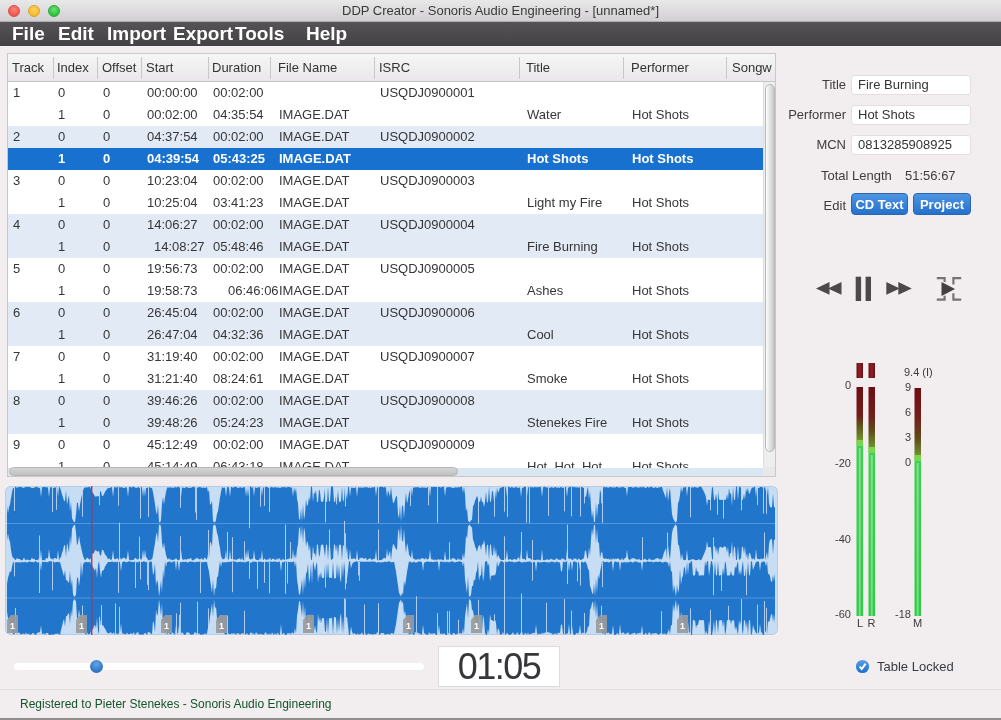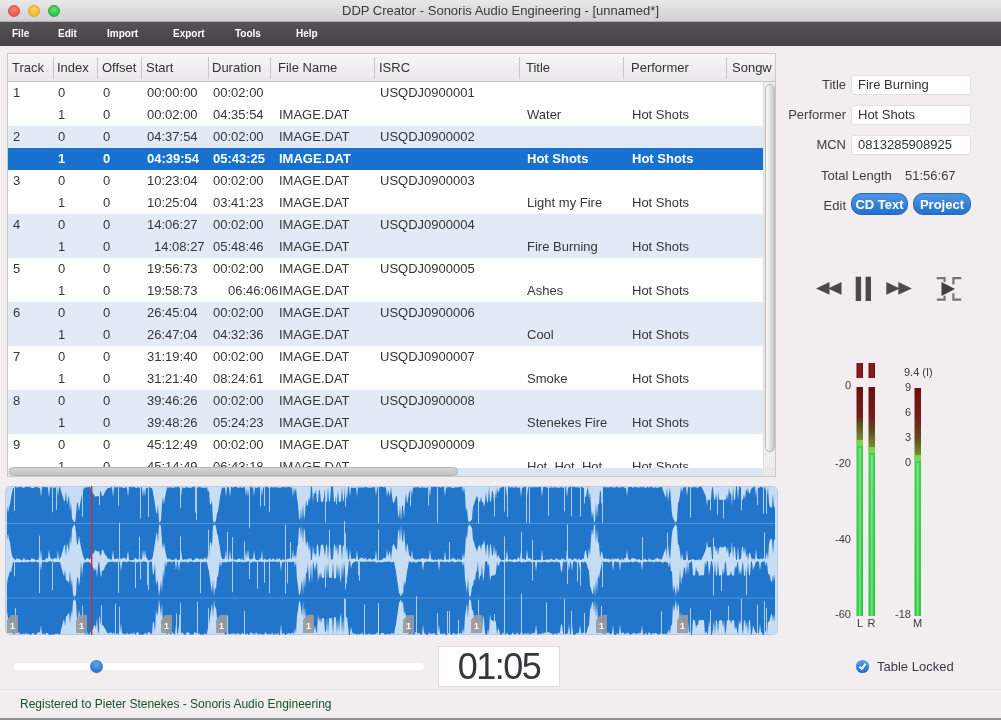"File" #menubar span { font-size: 10px -> 19px }
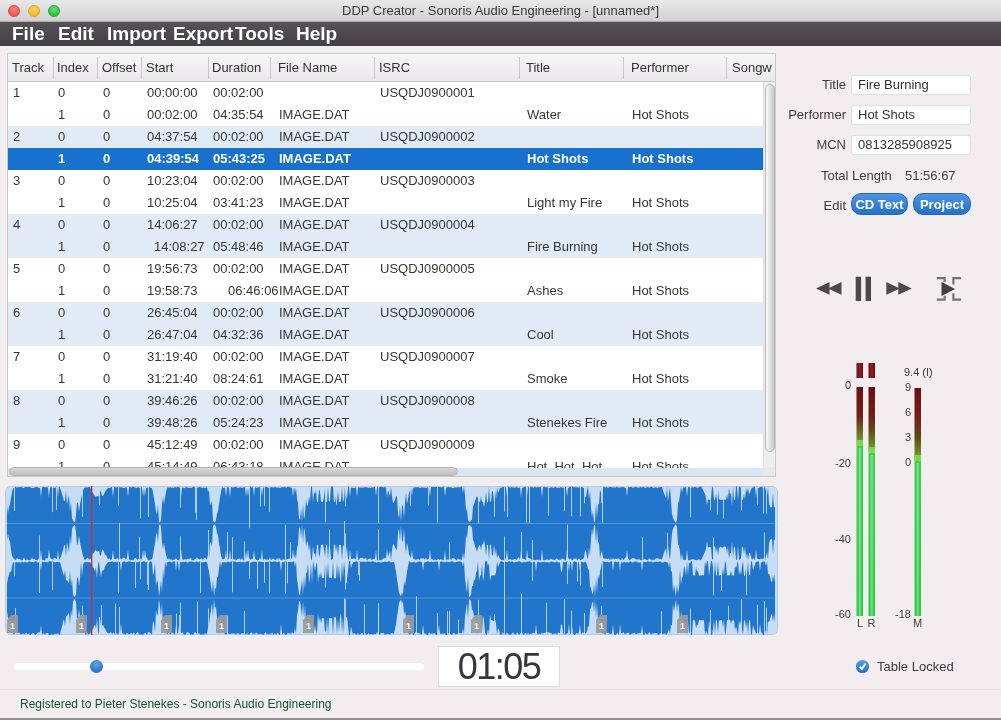"Help" span { left: 296px -> 306px }
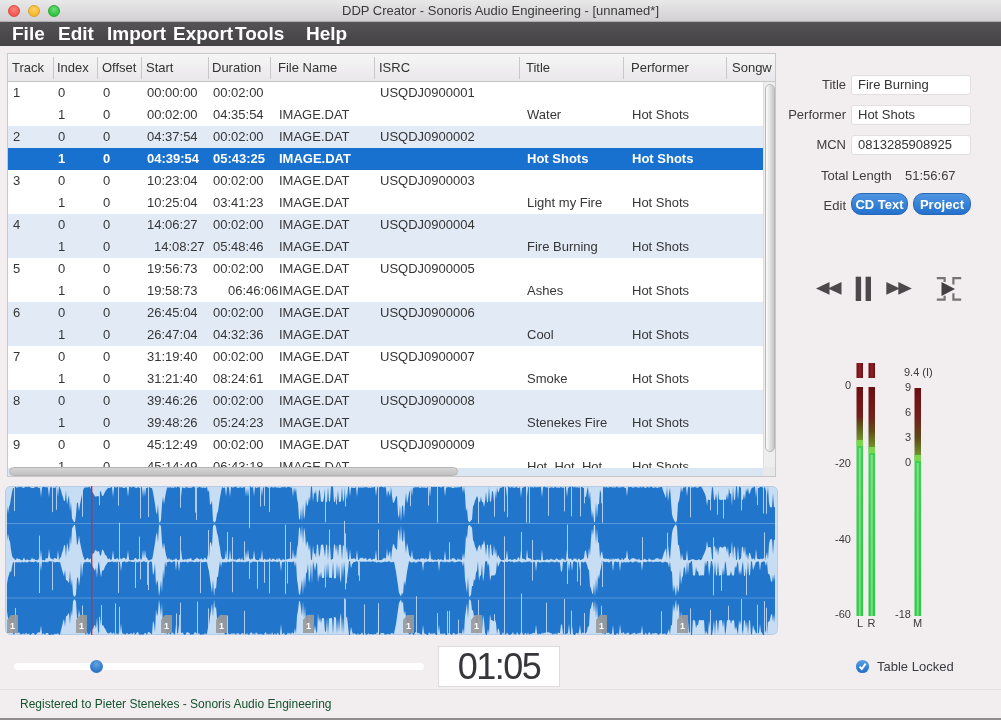"CD Text" .pbtn { border-radius: 10px -> 4px }
